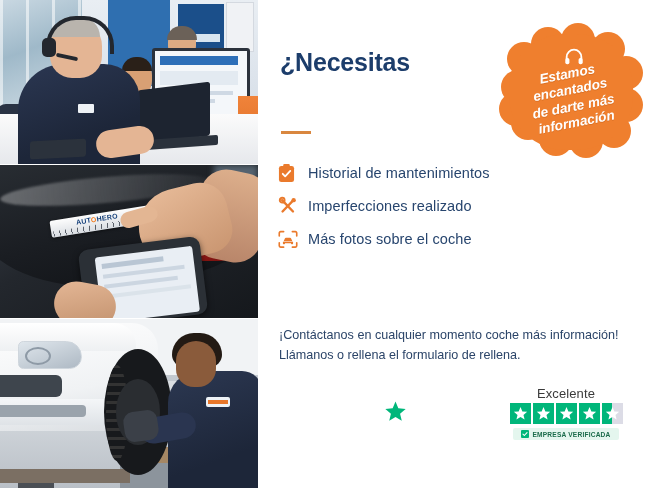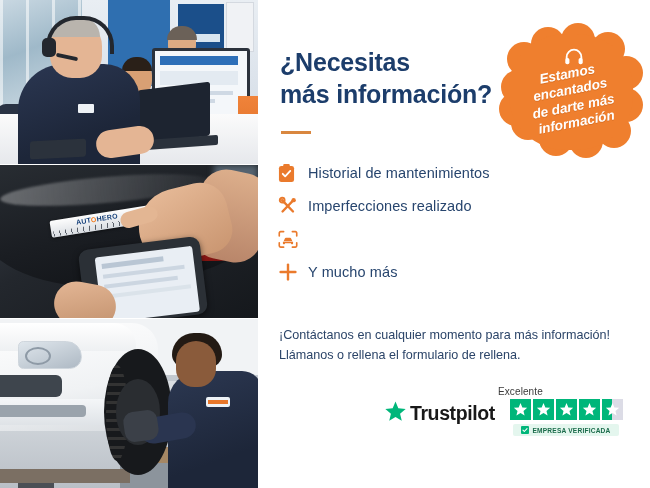"más información?" span { html: <span>más información?</span> -> none }
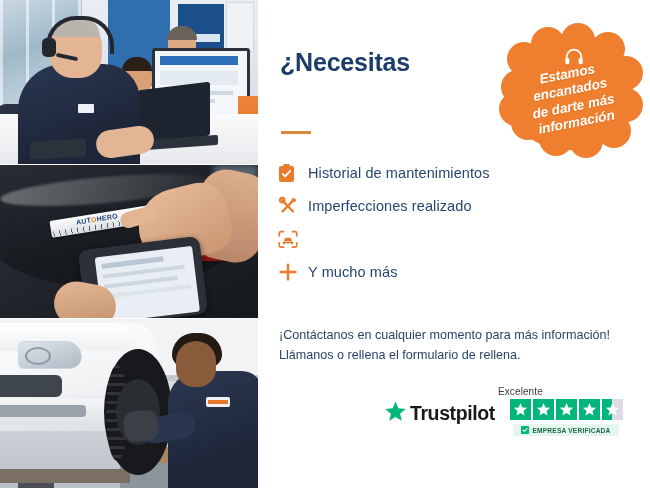"Más fotos sobre el coche" span.feature-label { html: none -> <span>Más fotos sobre el coche</span> }
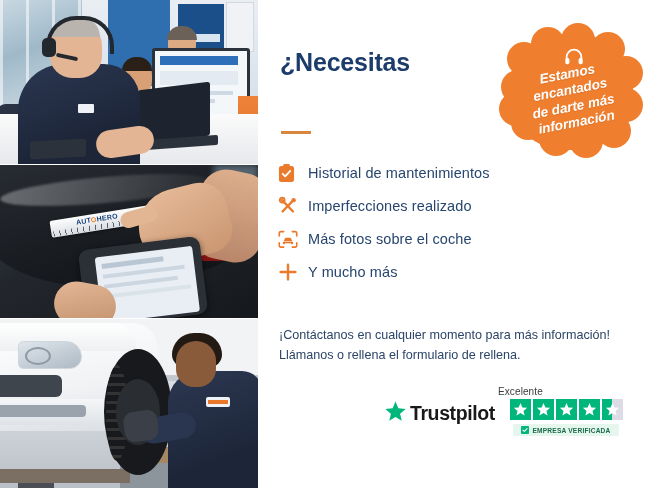"Y mucho más" li.feature { html: <li> <span> <svg> <g> <path></path> <path></path> </g> </svg> </span> <span>Y mucho más</span> </li> -> none }
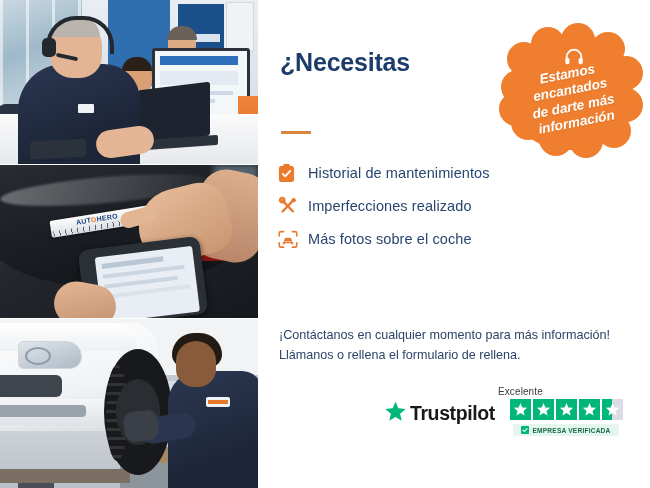"¡Contáctanos en cualquier momento para" div { text: para -> coche }
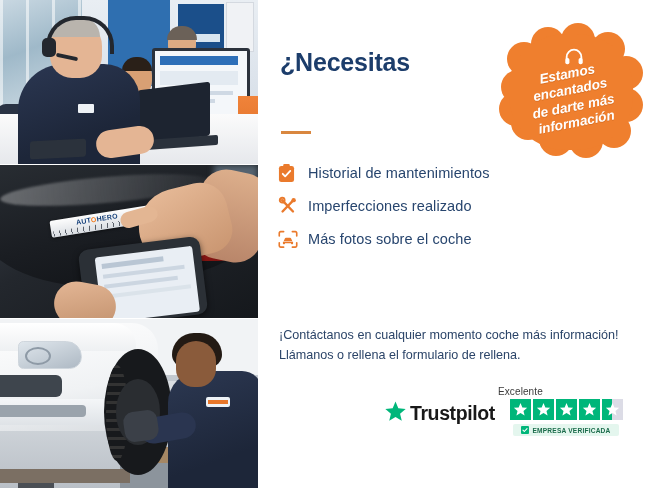"Excelente" .tp-excel { font-size: 10px -> 13px; text-align: none -> center }
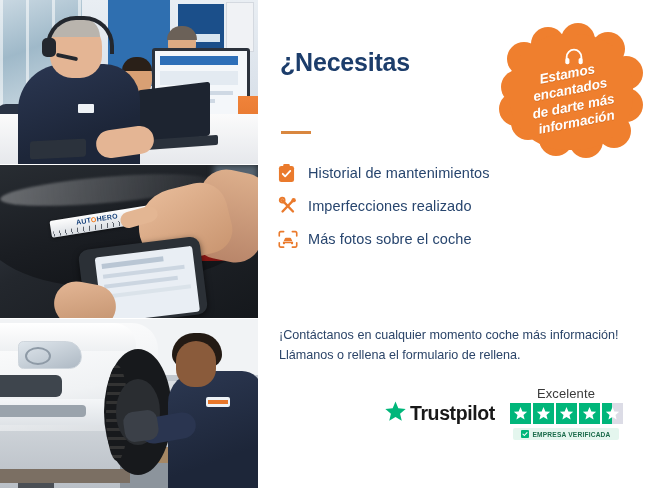"Trustpilot" span.tp-logo-name { html: <span>Trustpilot</span> -> none }
